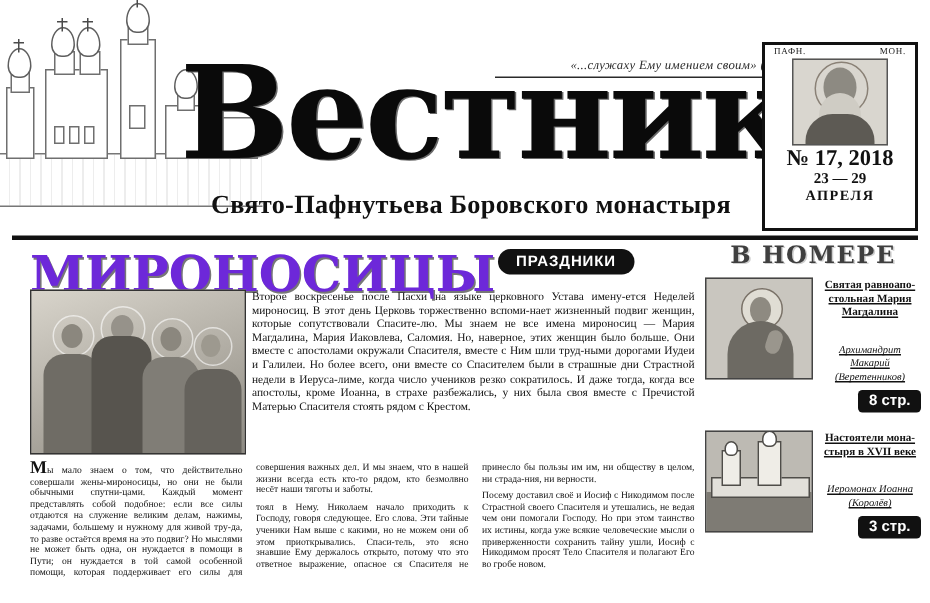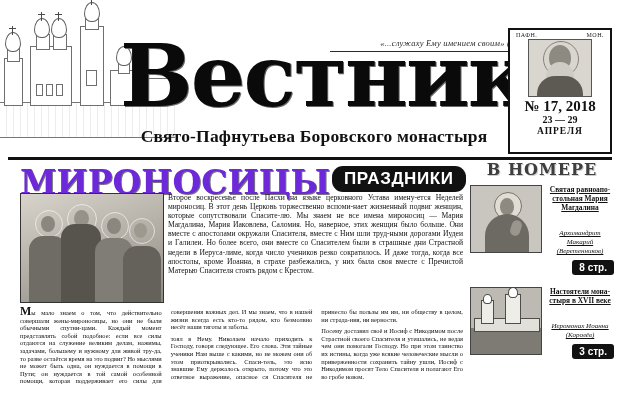"ПРАЗДНИКИ" .badge { font-size: 17px -> 10px }
